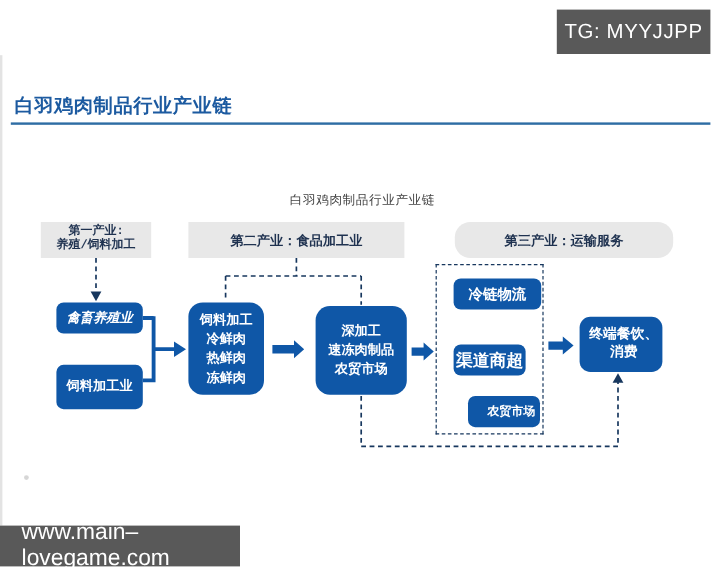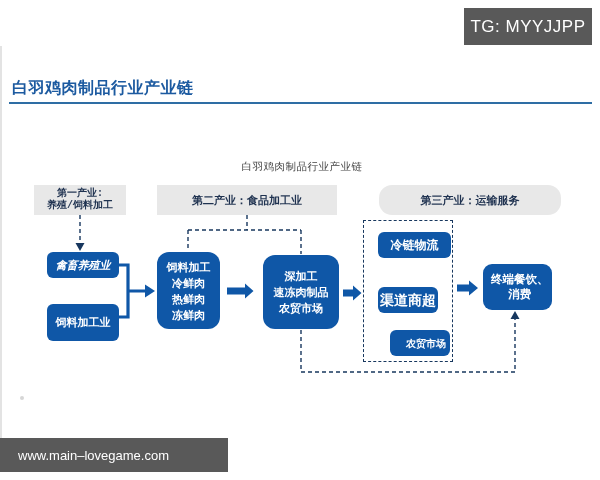"www.main–lovegame.com" #site-badge { font-size: 13px -> 19px; width: 228px -> 200px }
